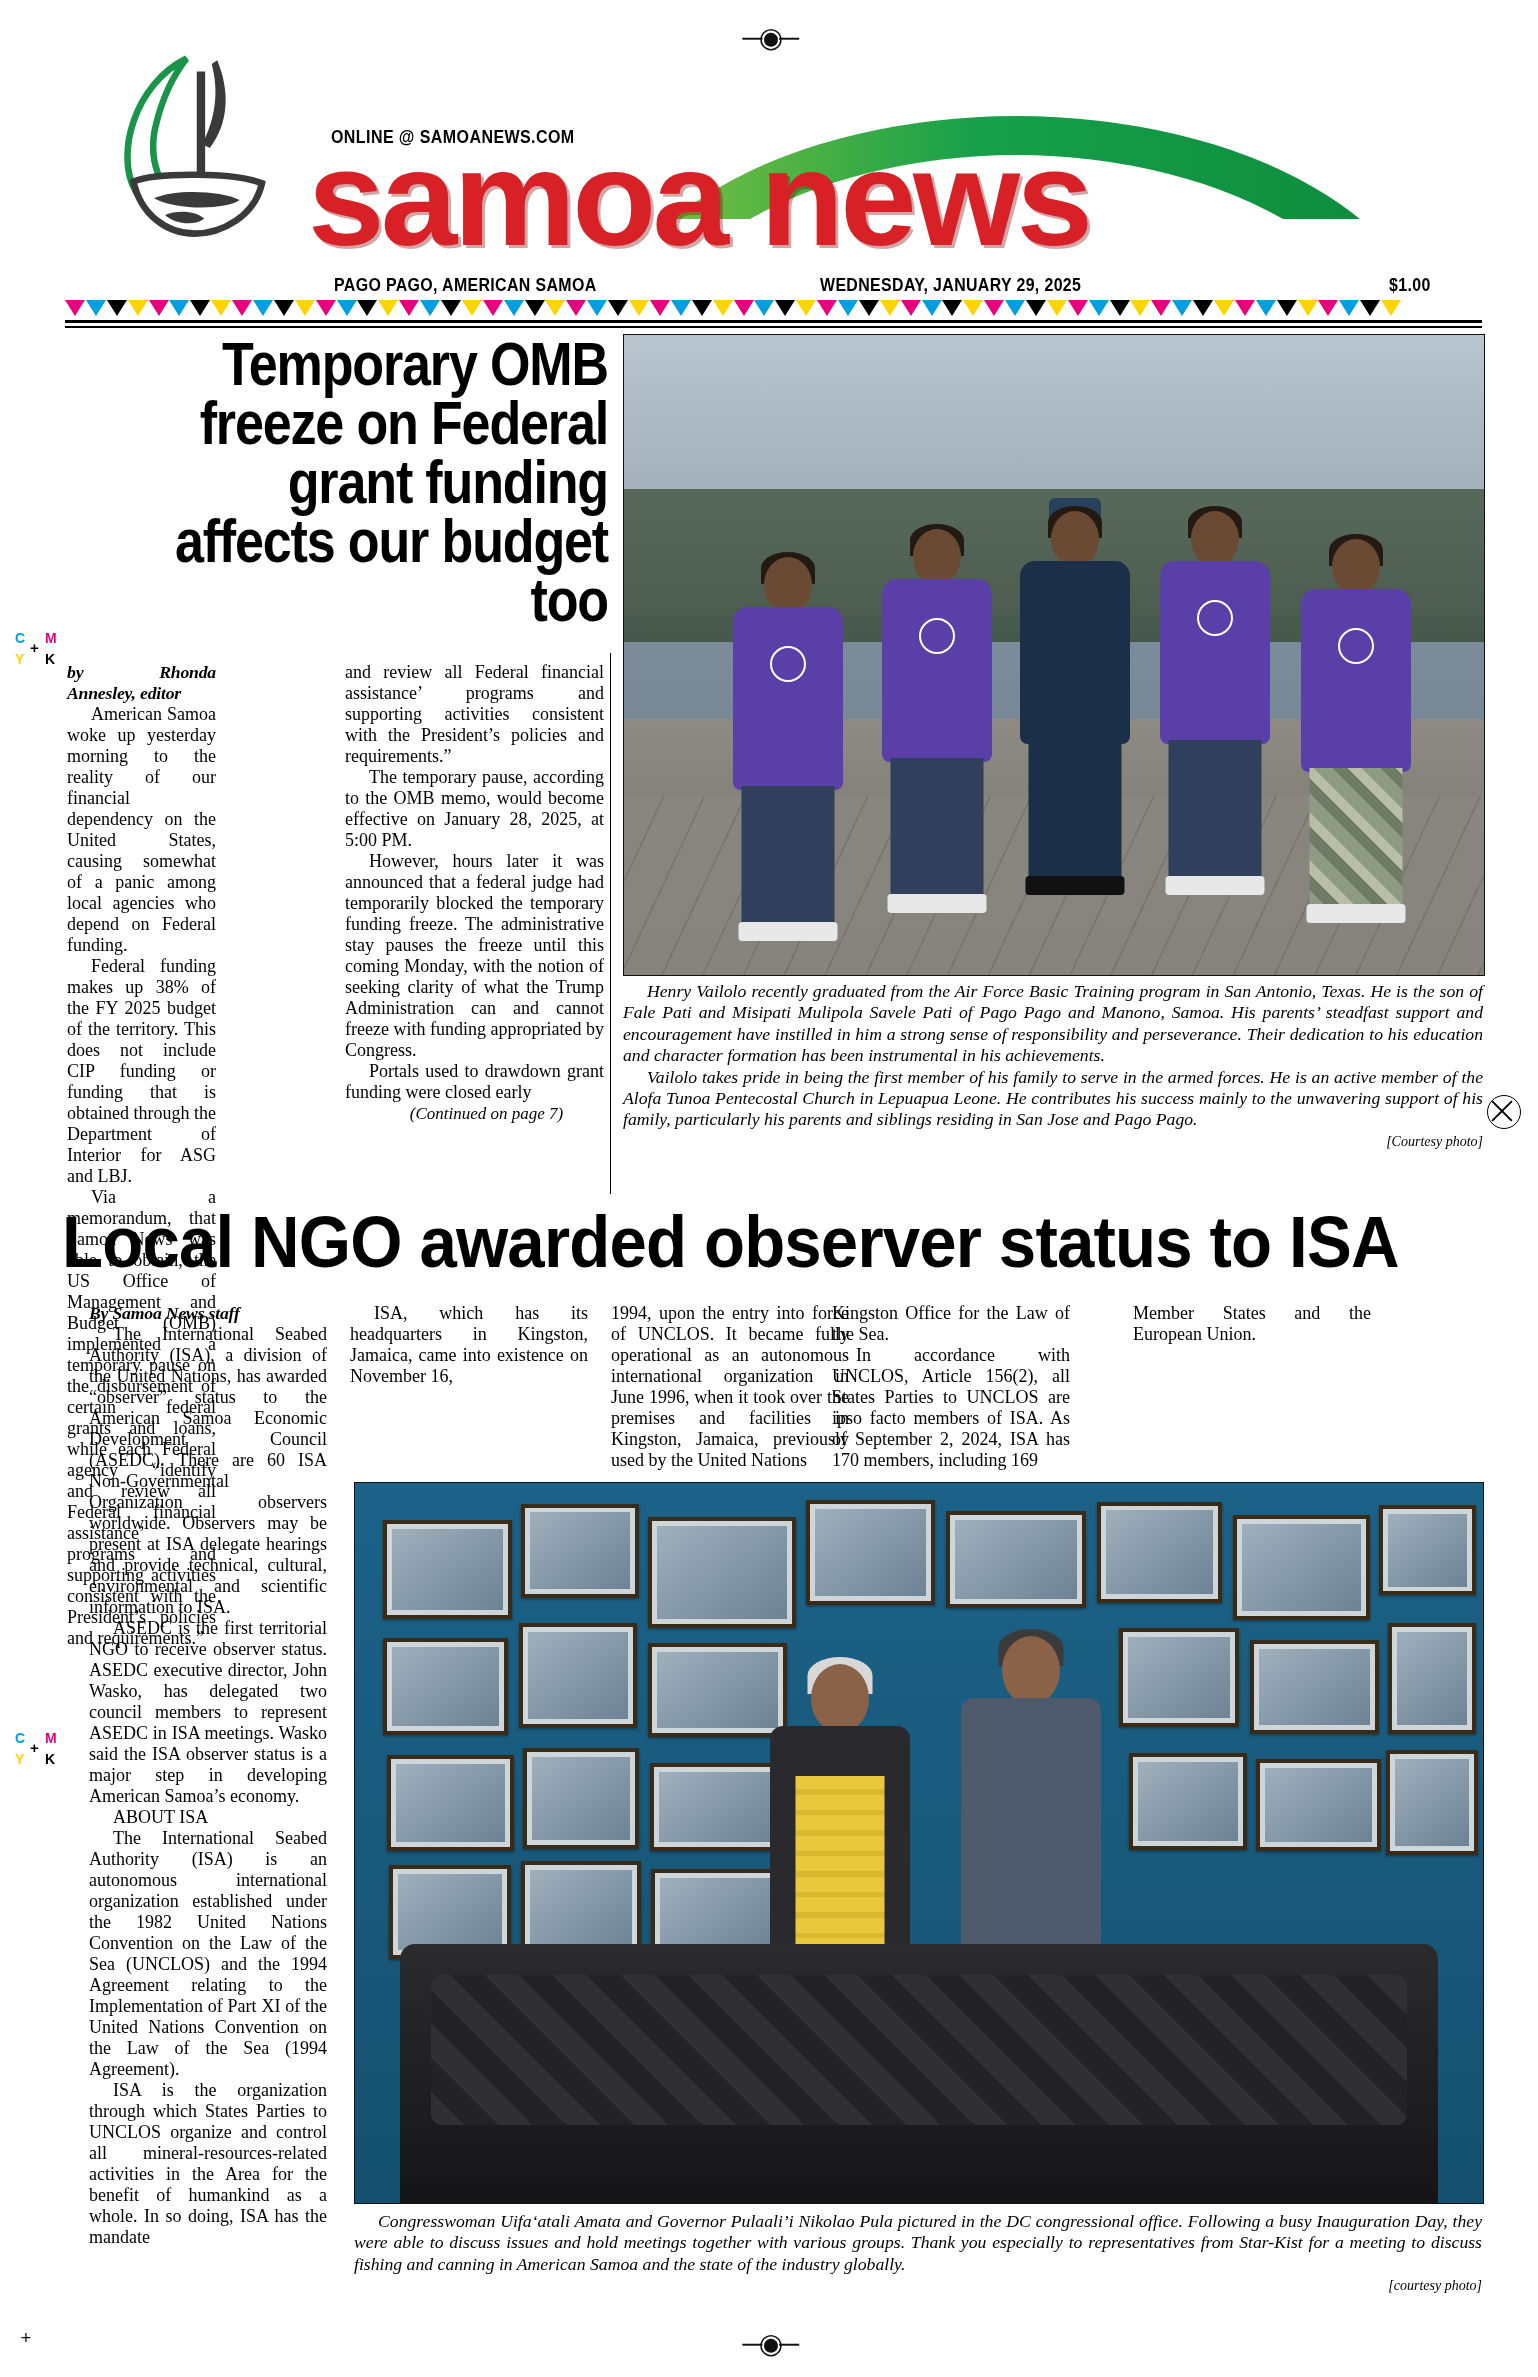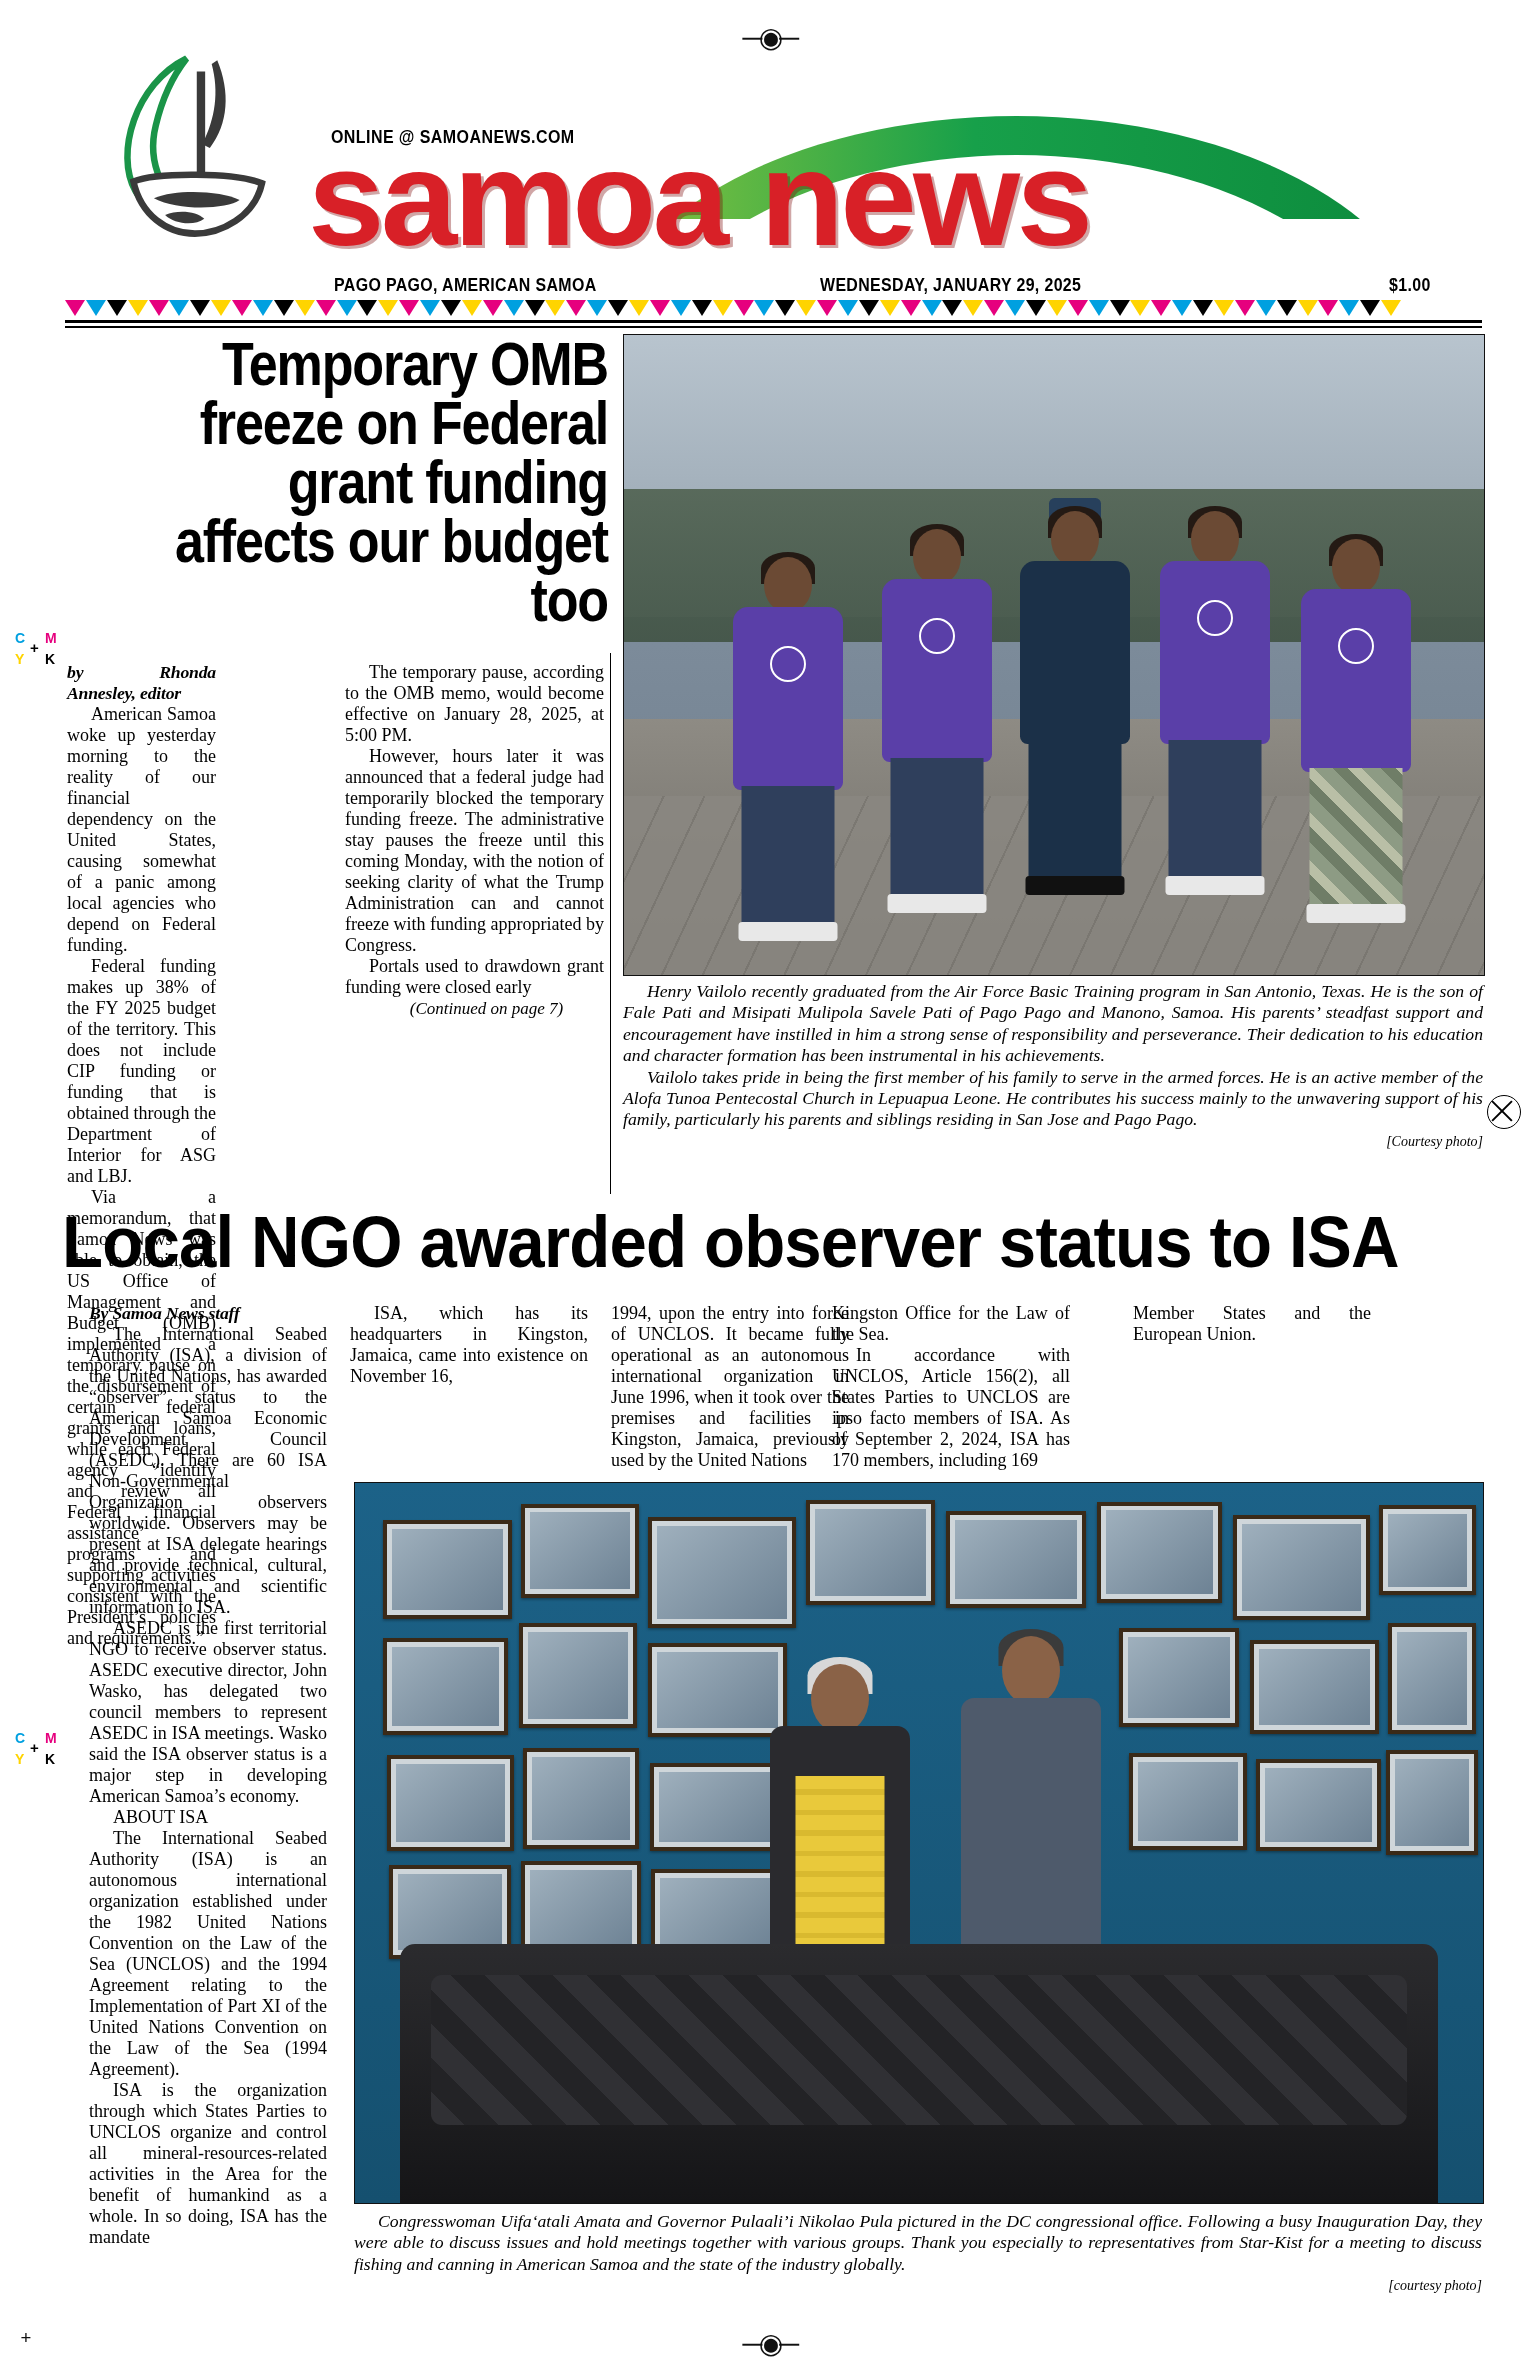"and review all Federal financial" p.noind { html: none -> <p>and review all Federal financial assistance’ programs and supporting activities consistent with the President’s policies and requirements.”</p> }
